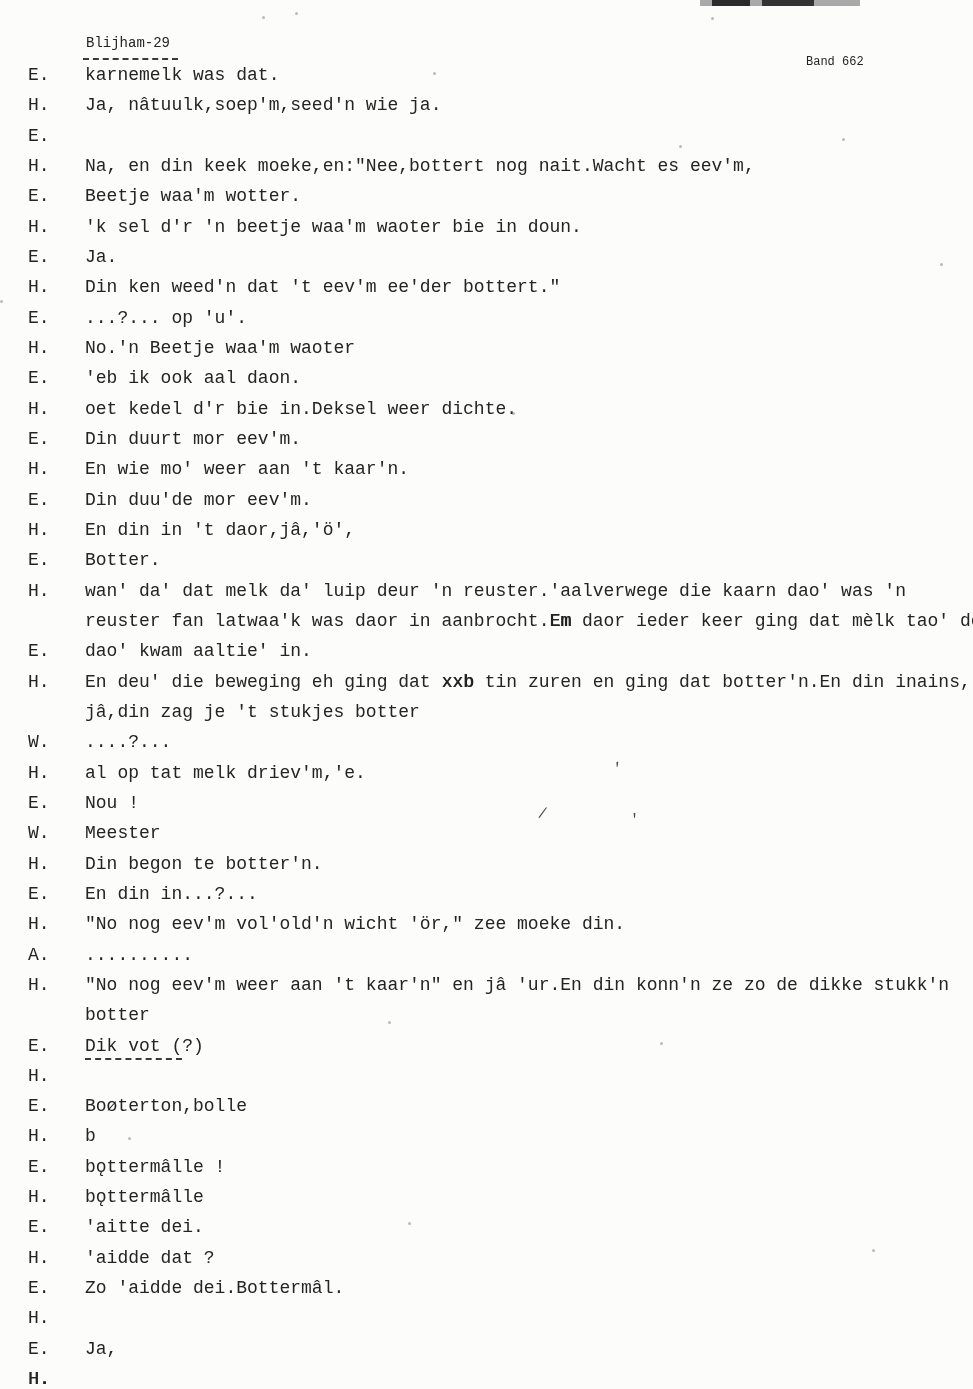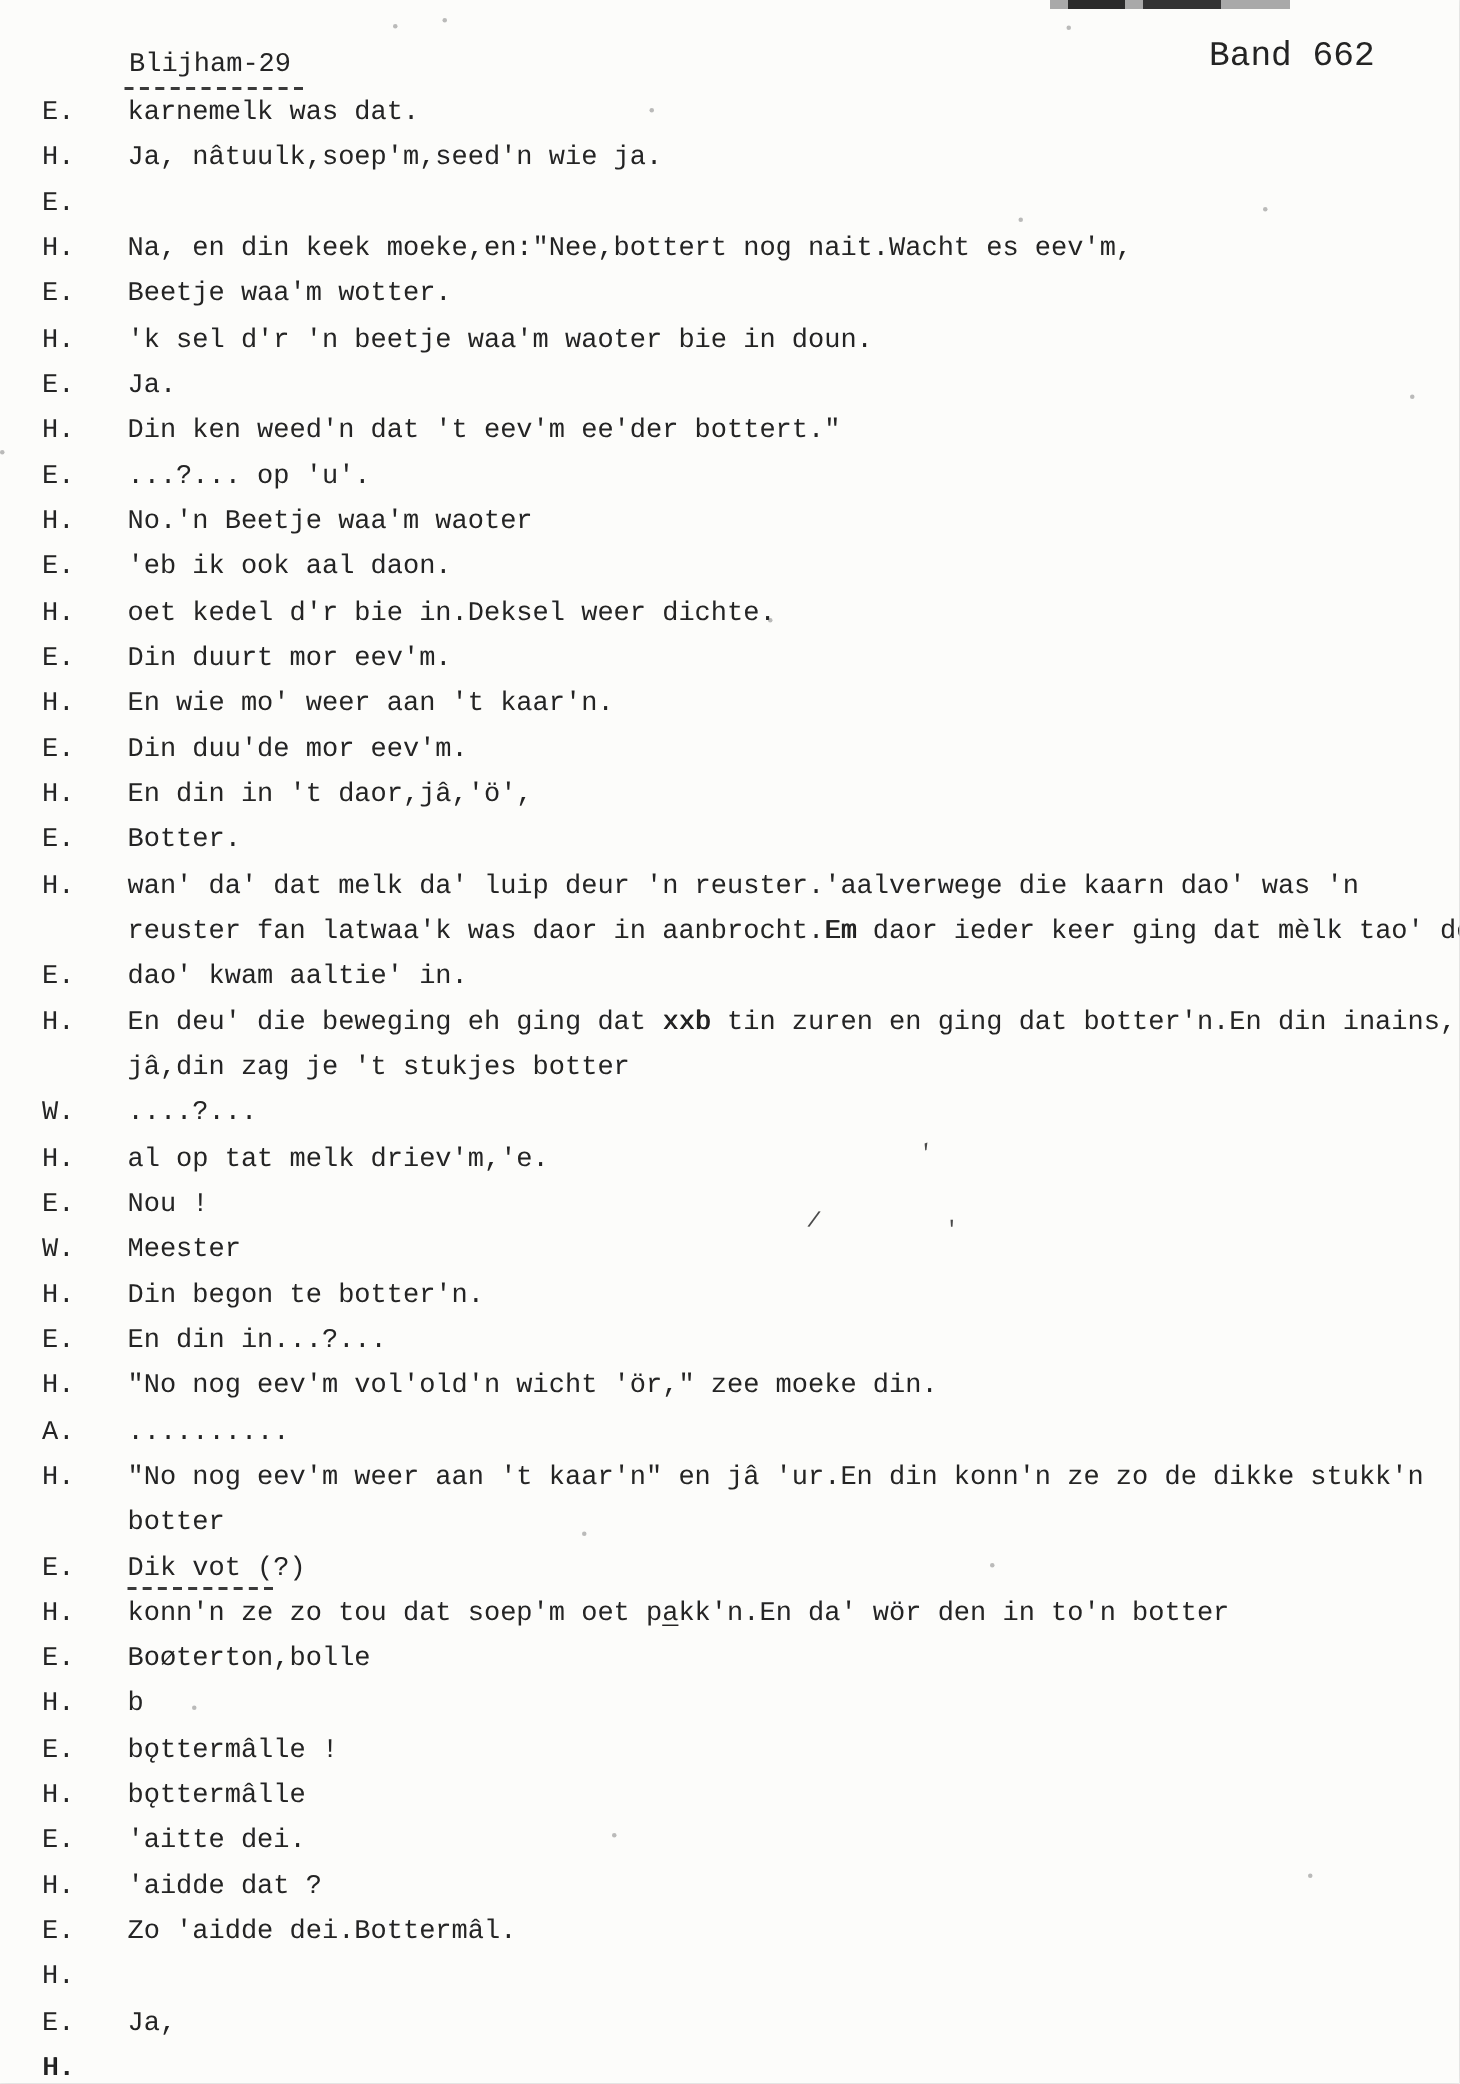"Blijham-29" .hdr-left { font-size: 18px -> 14px }
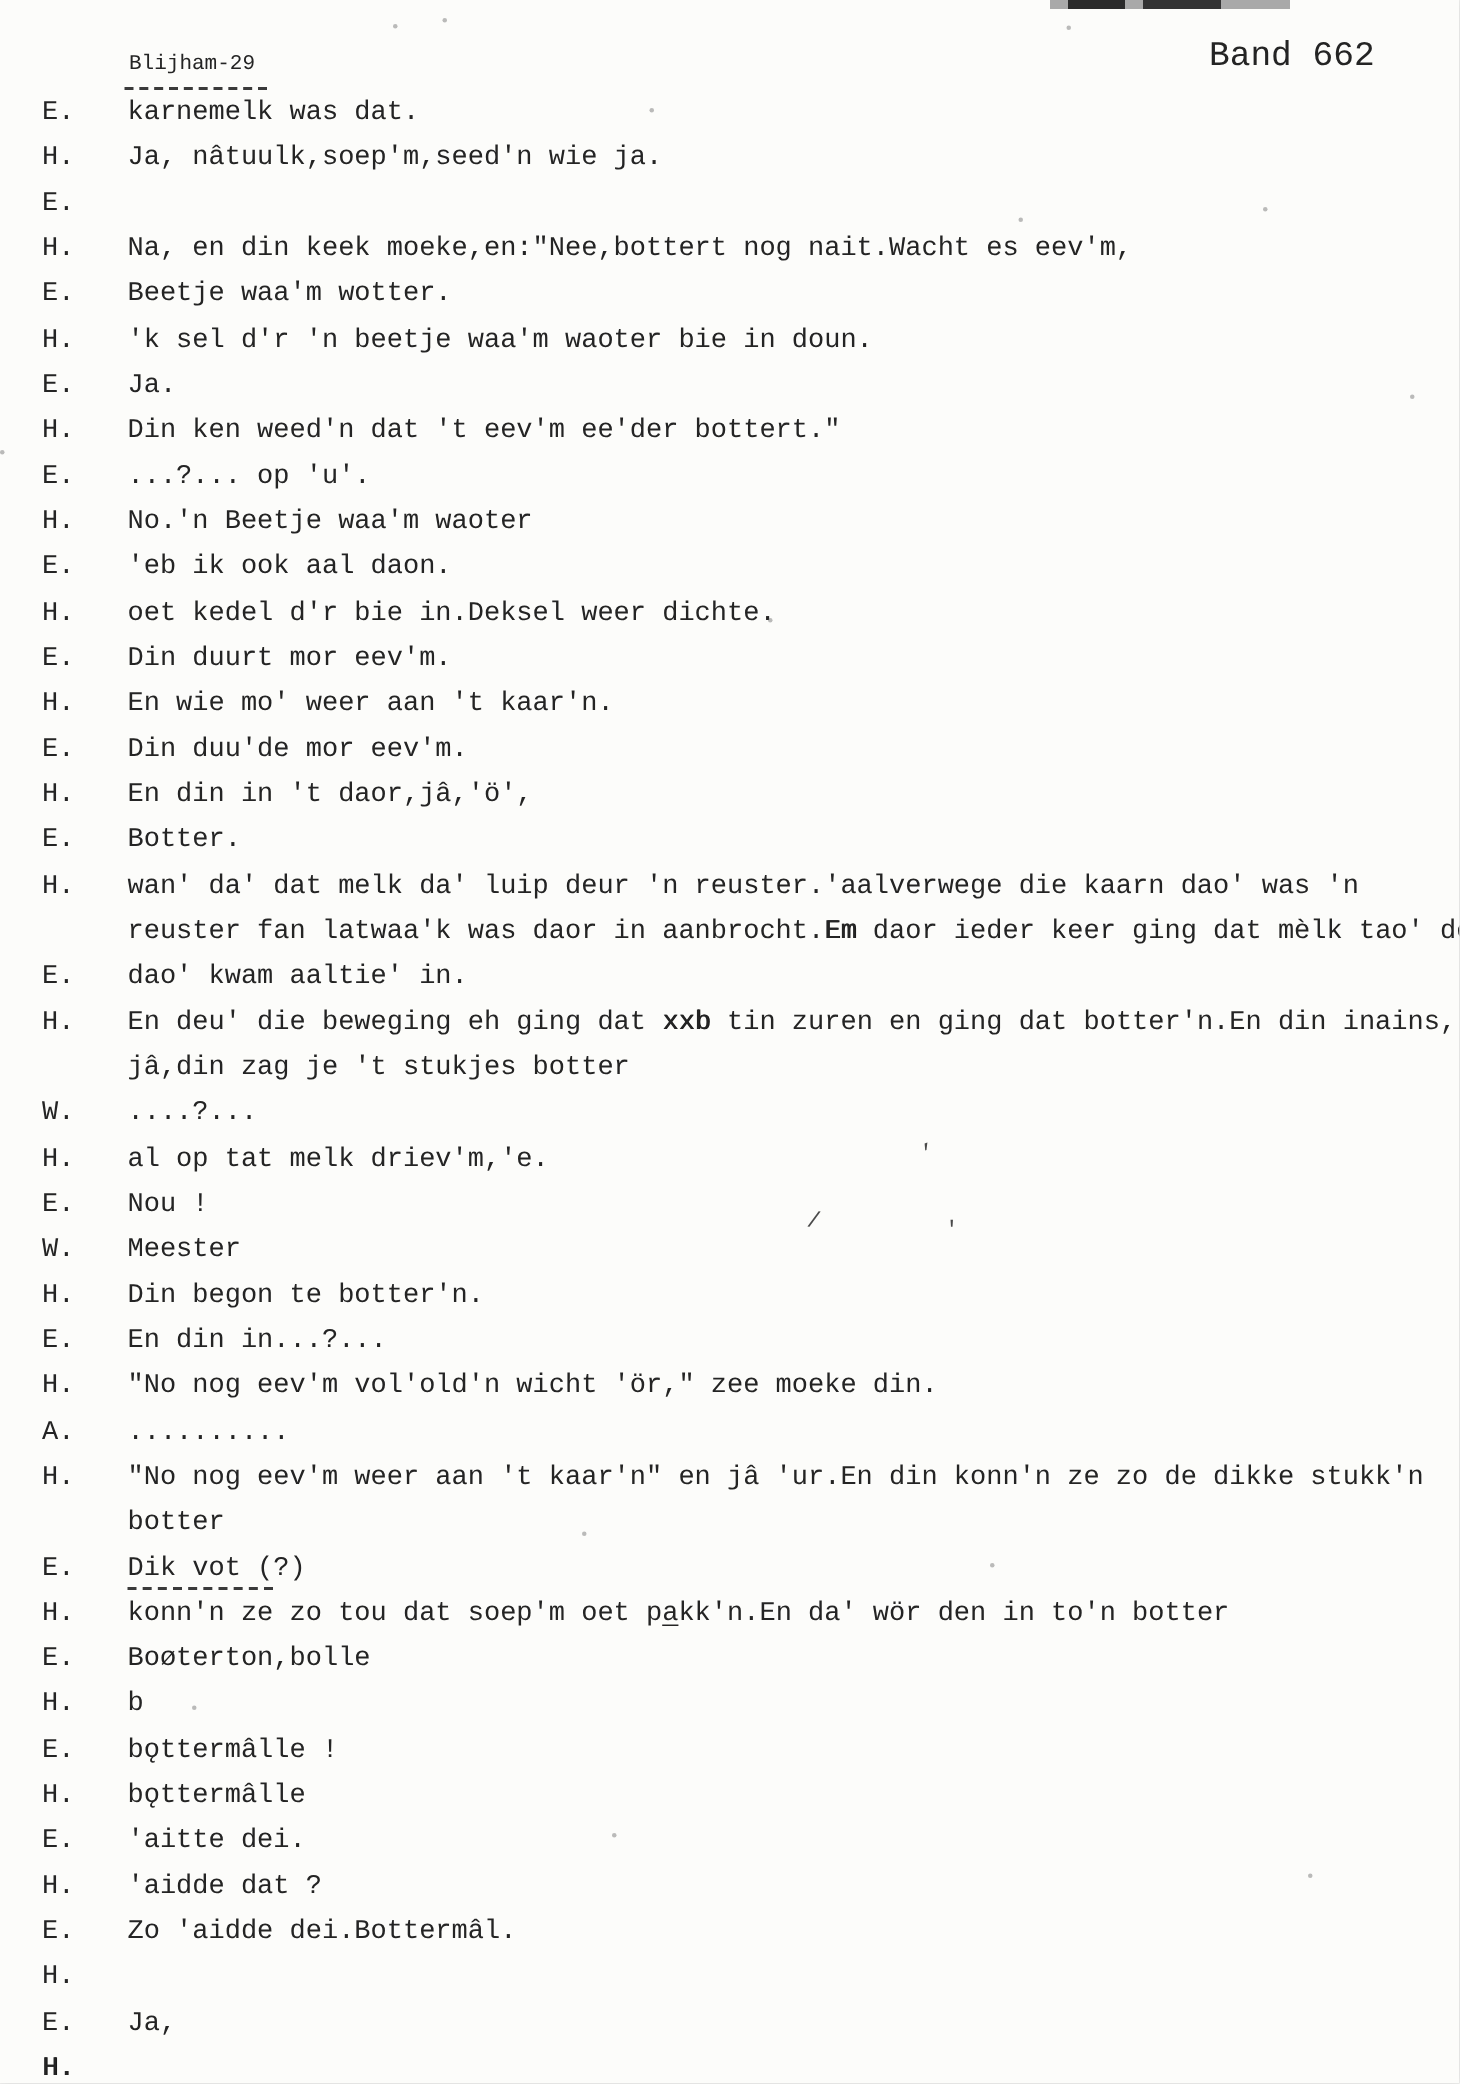"Band 662" .hdr-right { font-size: 23px -> 12px; top: 26px -> 51px }
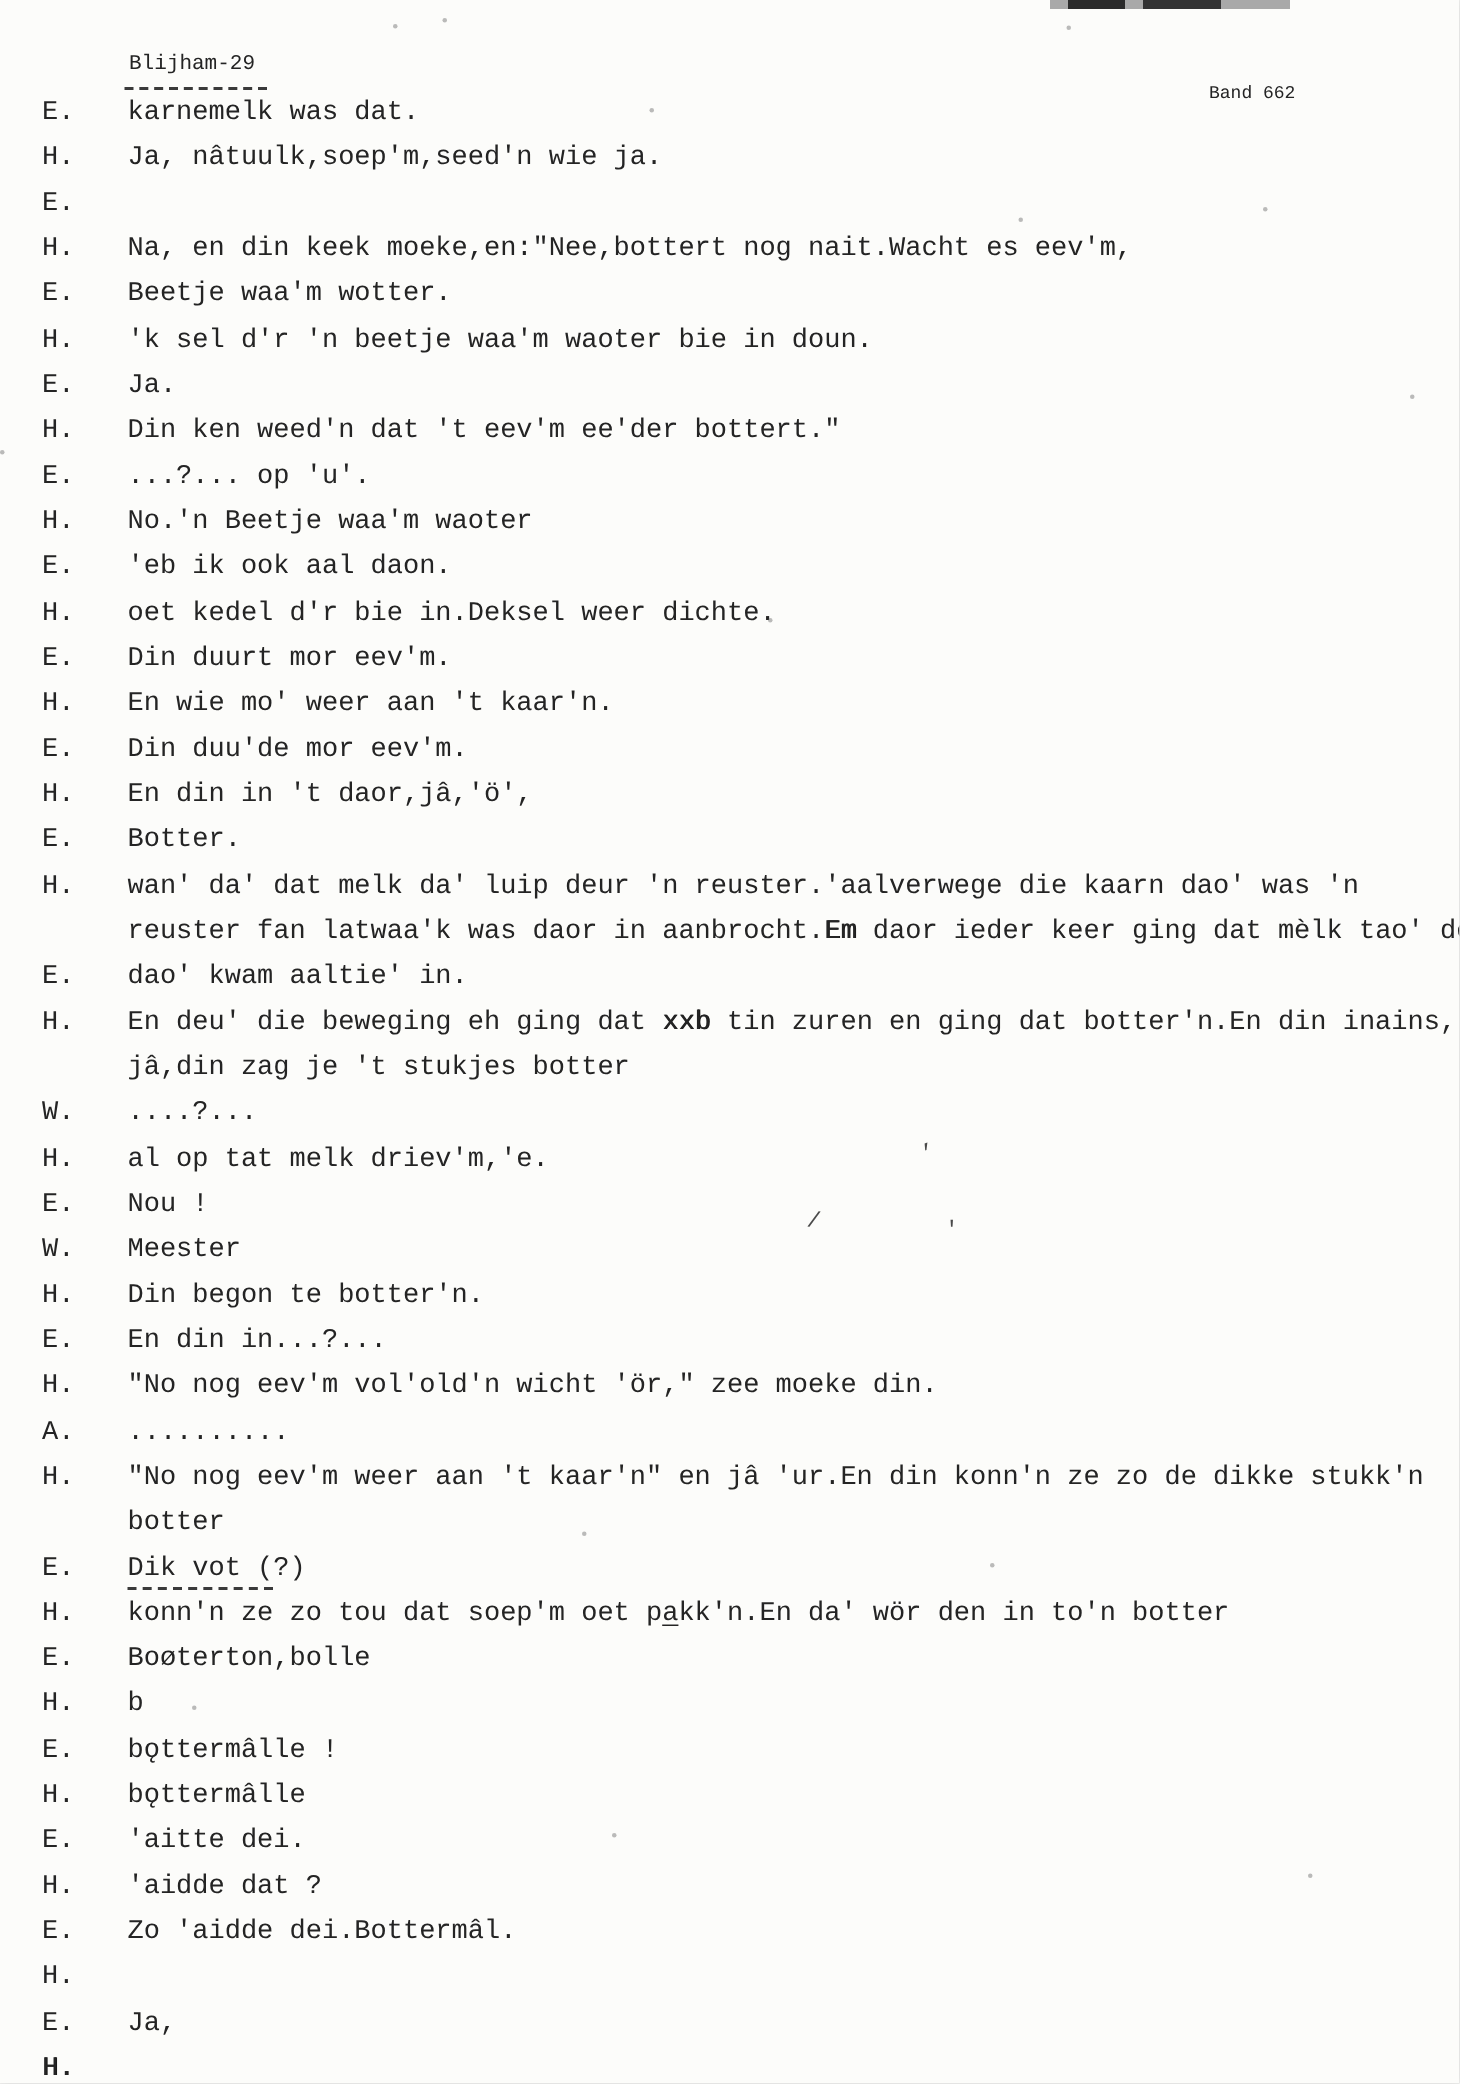"konn'n ze zo tou dat" span.text { html: <span><span>konn'n ze zo tou dat soep'm oet p</span><span>a</span><span>kk'n.En da' wör den in to'n botter</span></span> -> none }
